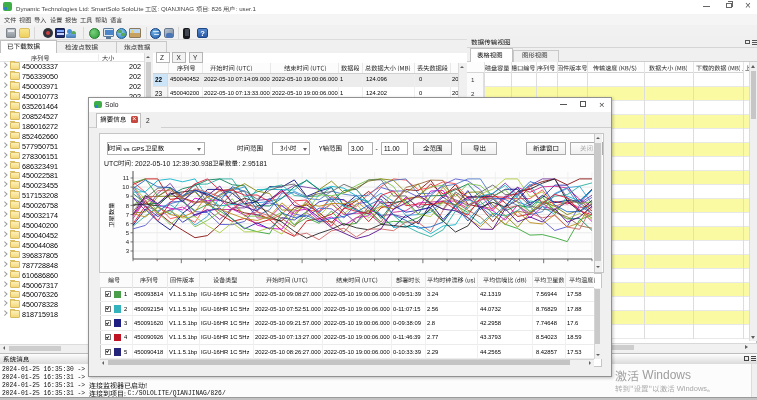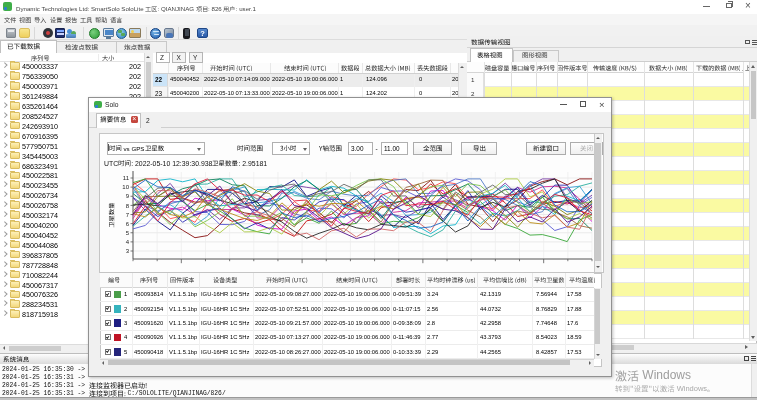"361249884" div.a { text: 361249884 -> 450010773 }
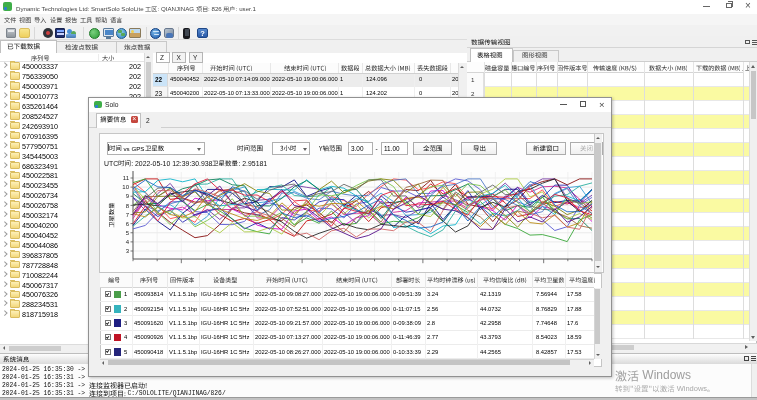"242693910" div.a { text: 242693910 -> 186016272 }
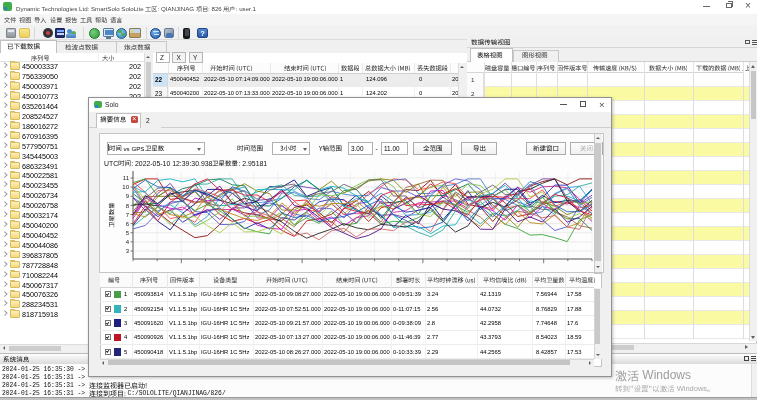"670916395" div.a { text: 670916395 -> 852462660 }
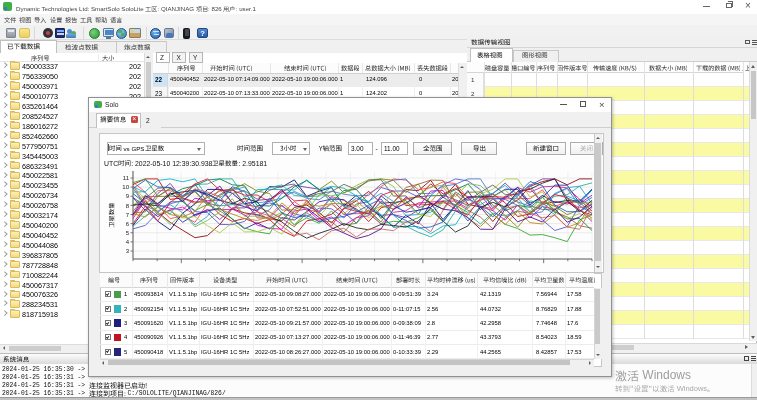"345445003" div.a { text: 345445003 -> 278306151 }
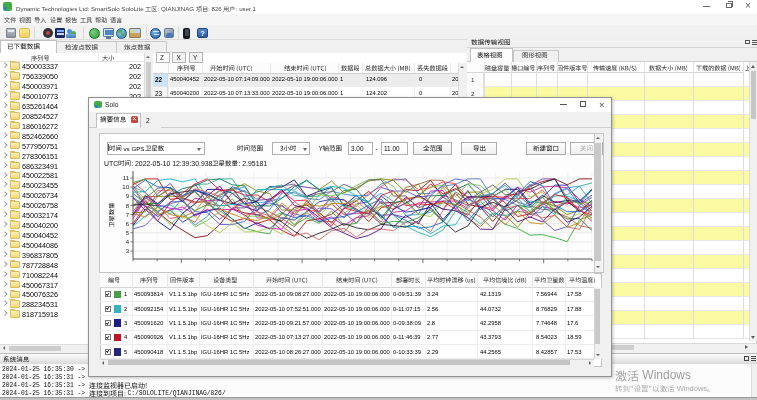"450026734" div.a { text: 450026734 -> 517153208 }
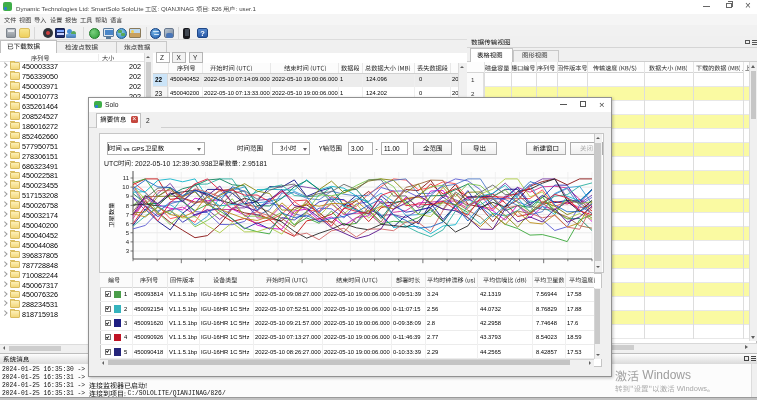"710082244" div.a { text: 710082244 -> 610686860 }
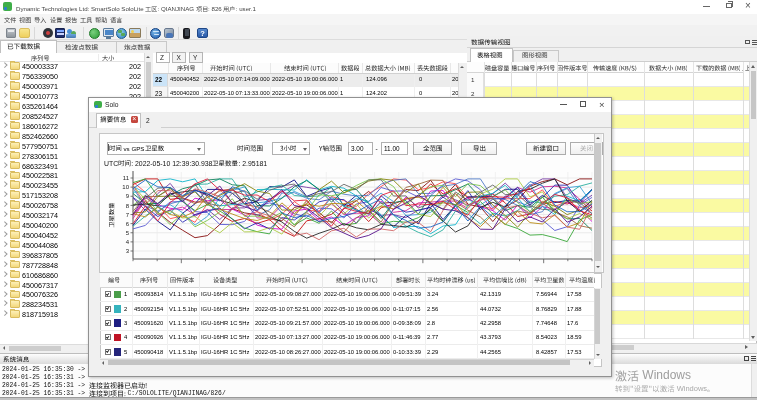"288234531" div.a { text: 288234531 -> 450078328 }
